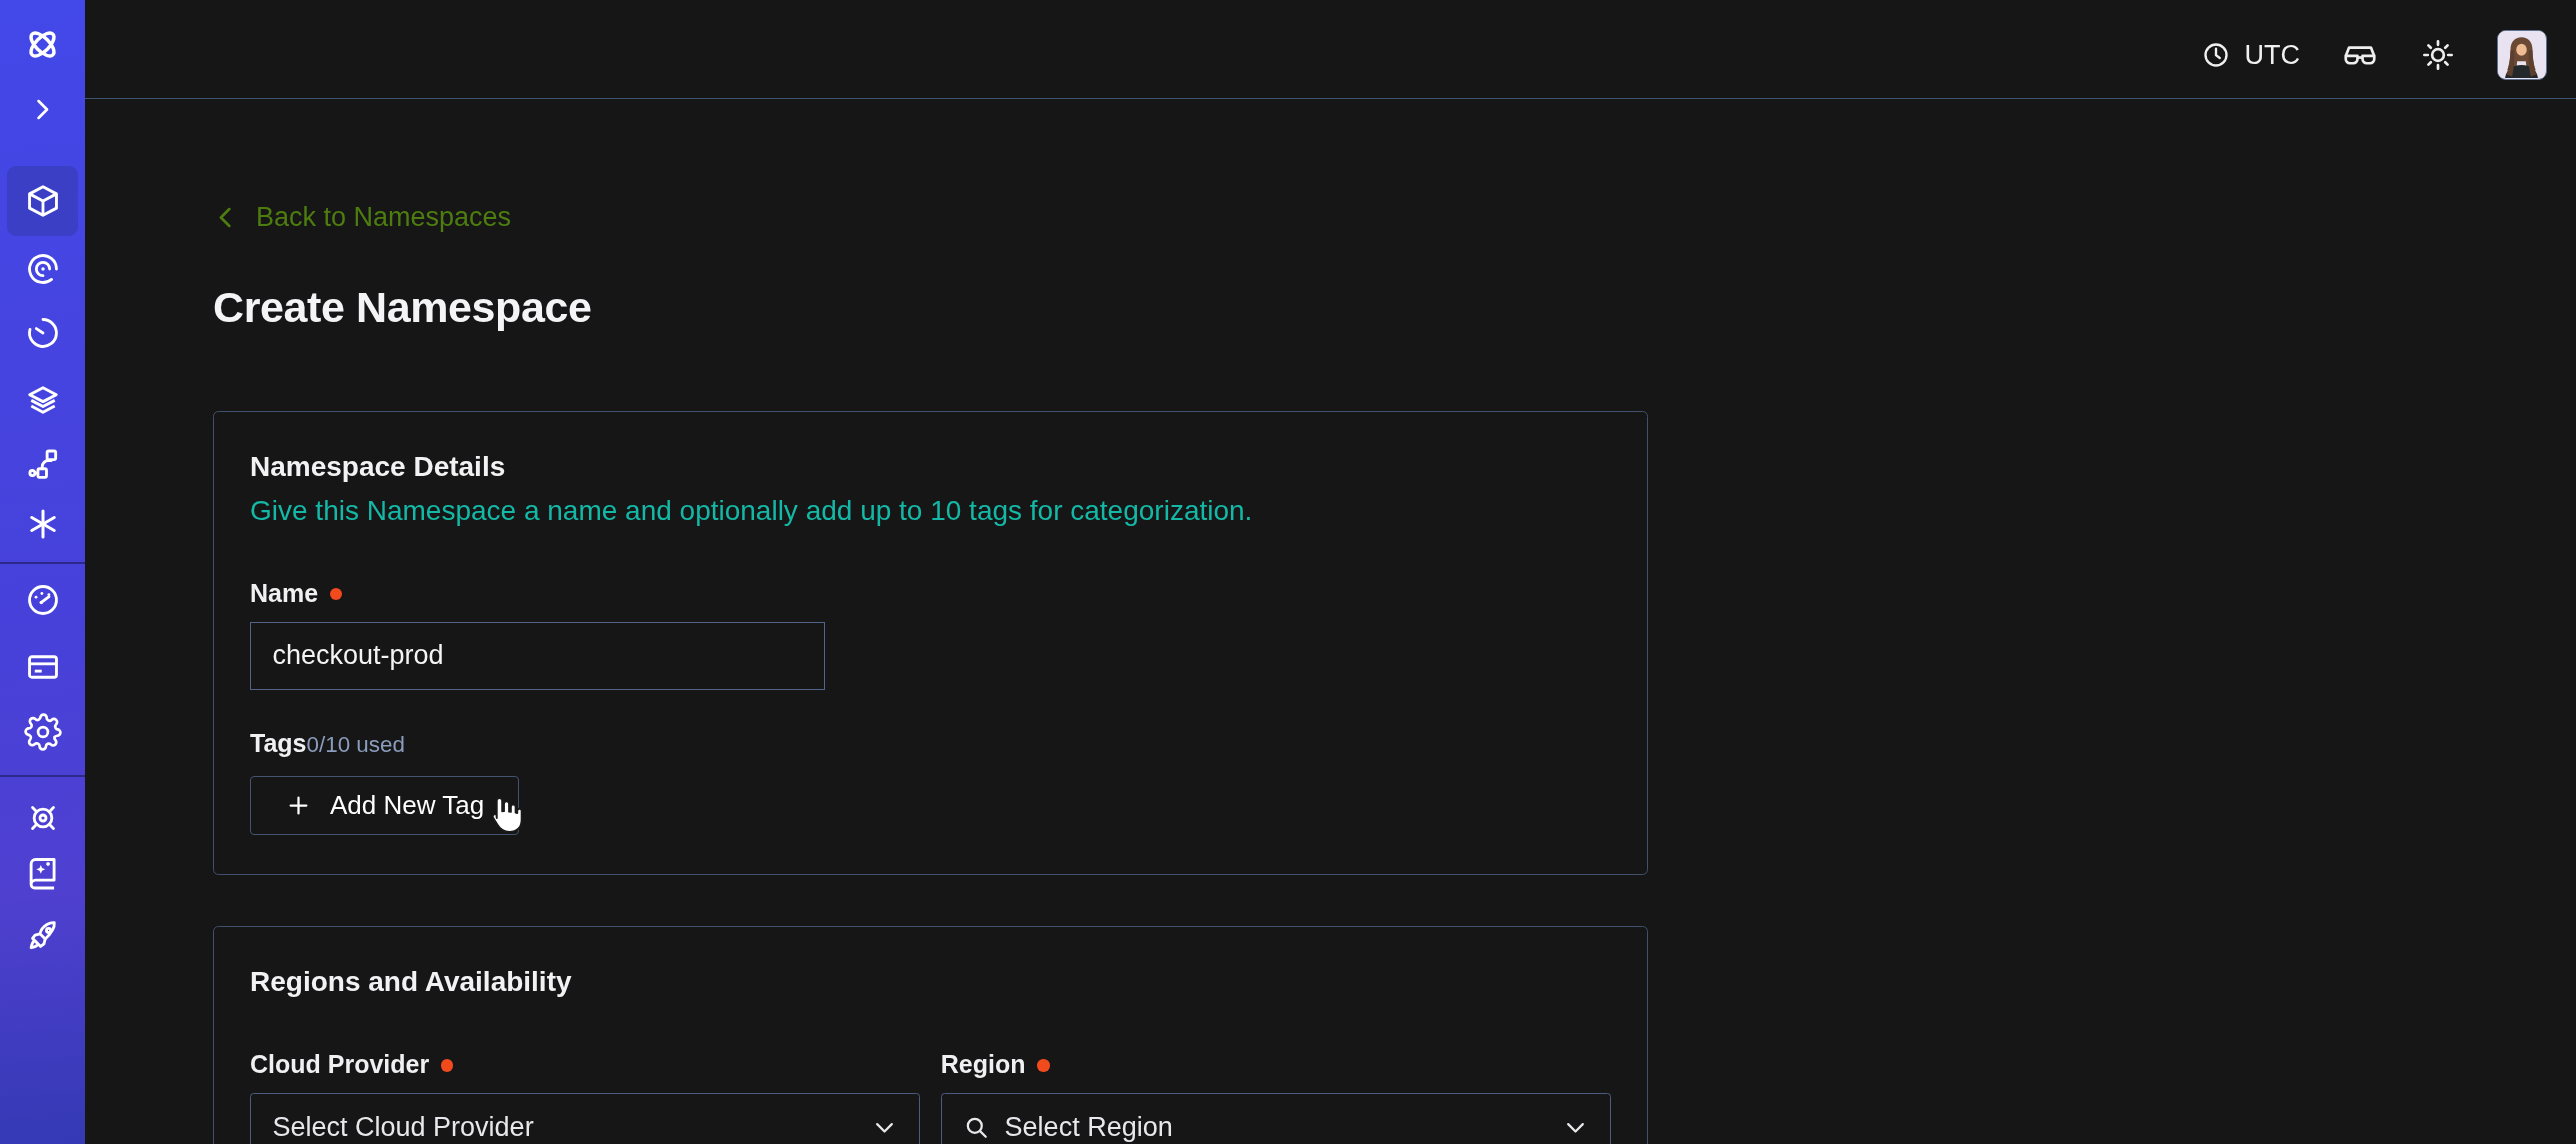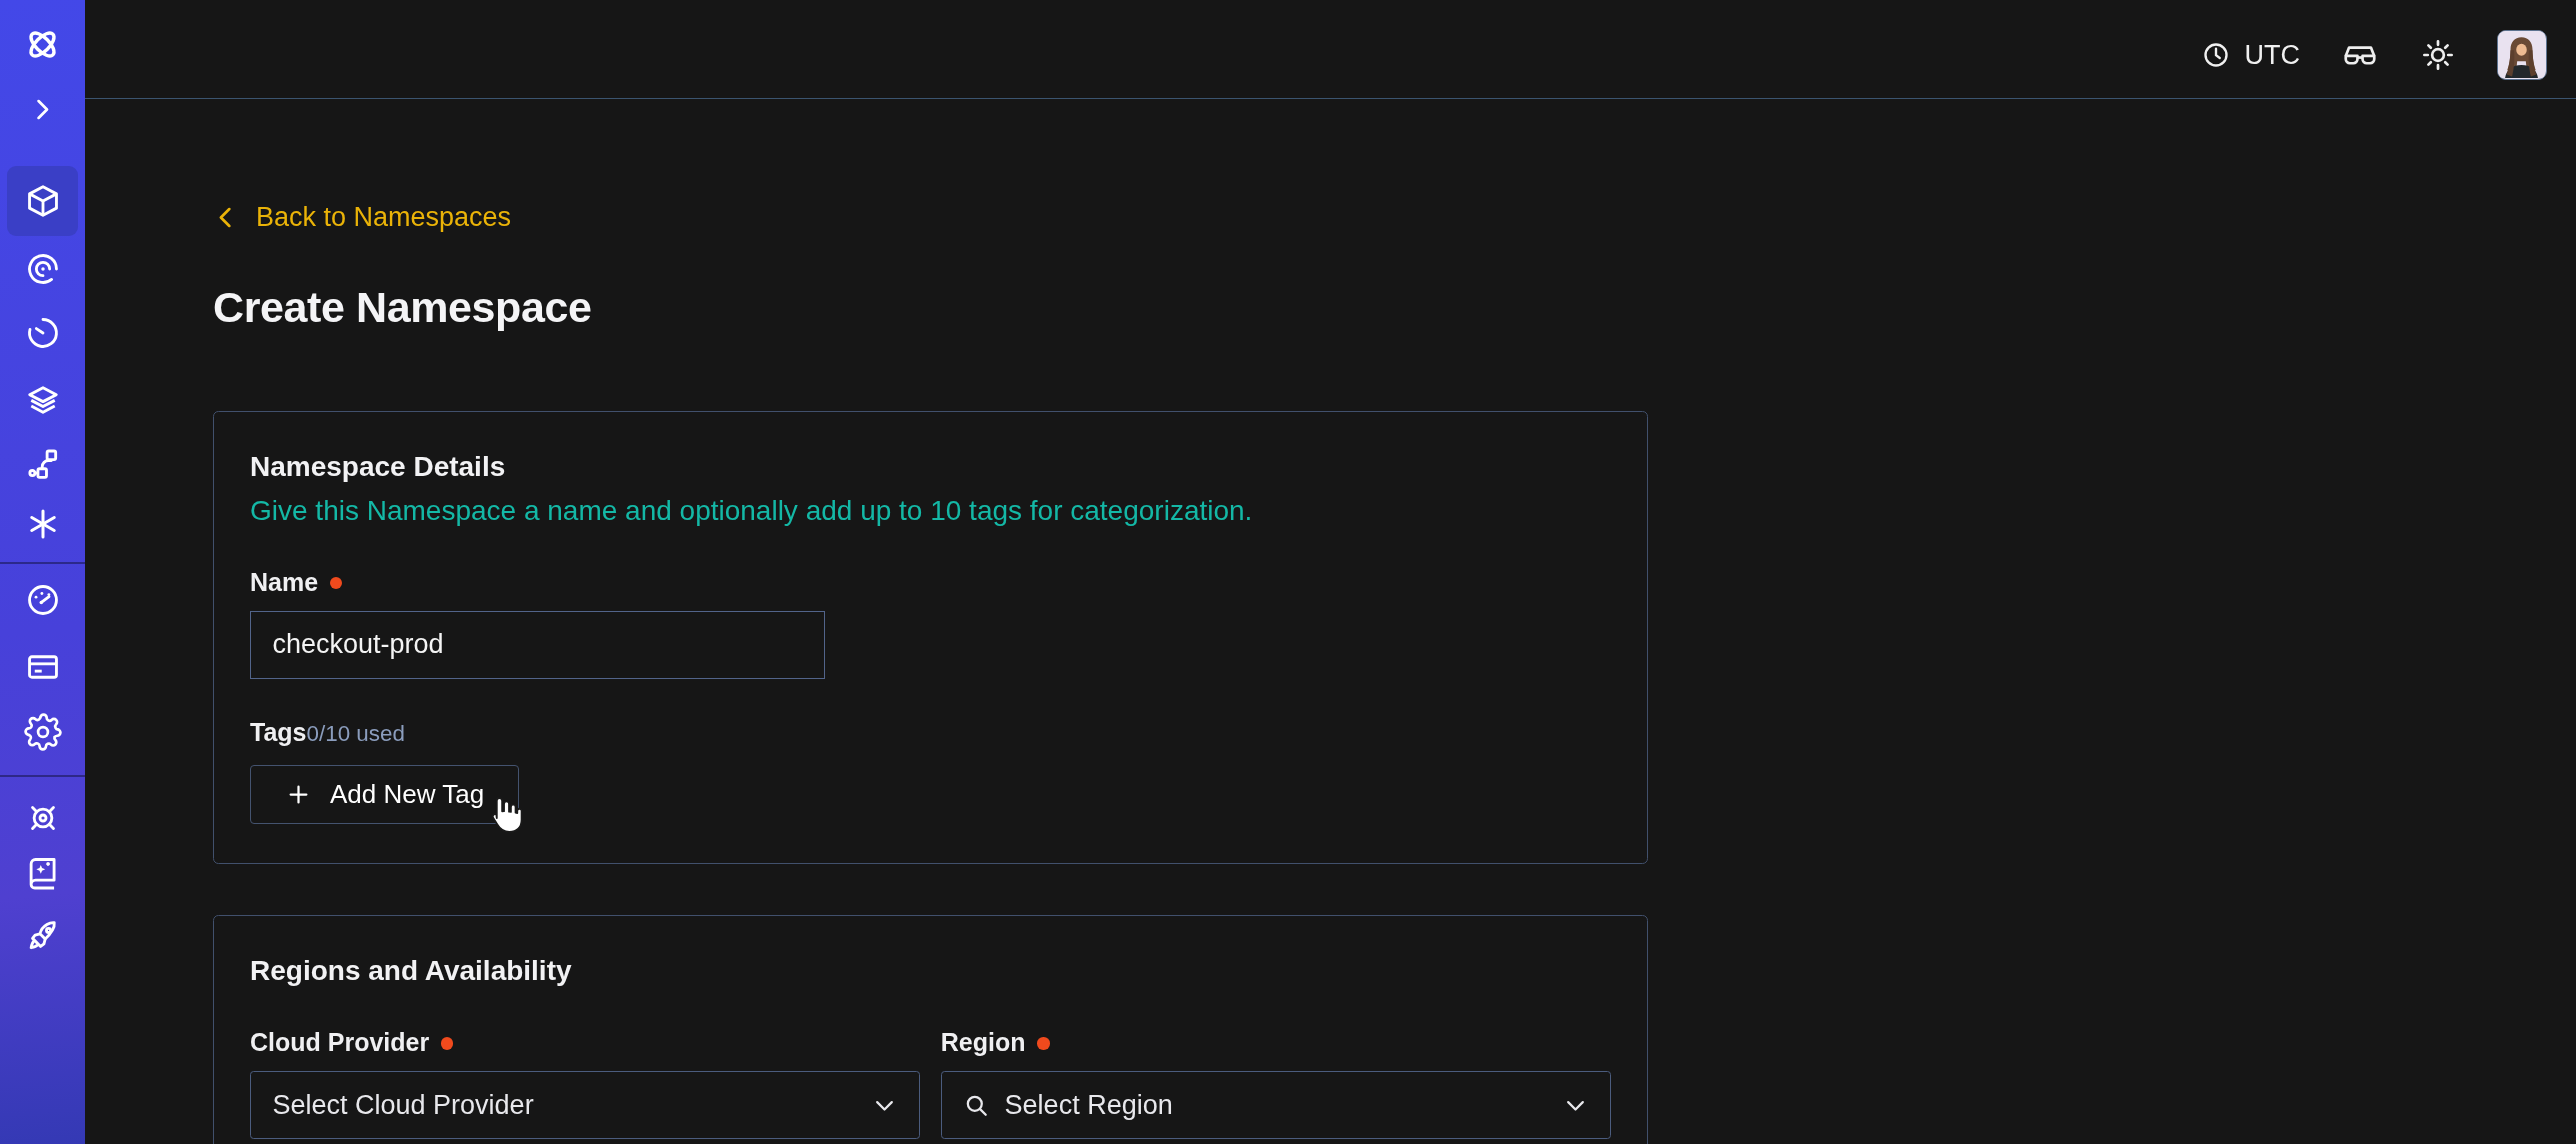"Back to Namespaces" .back-link { color: #eab308 -> #4d7c0f }
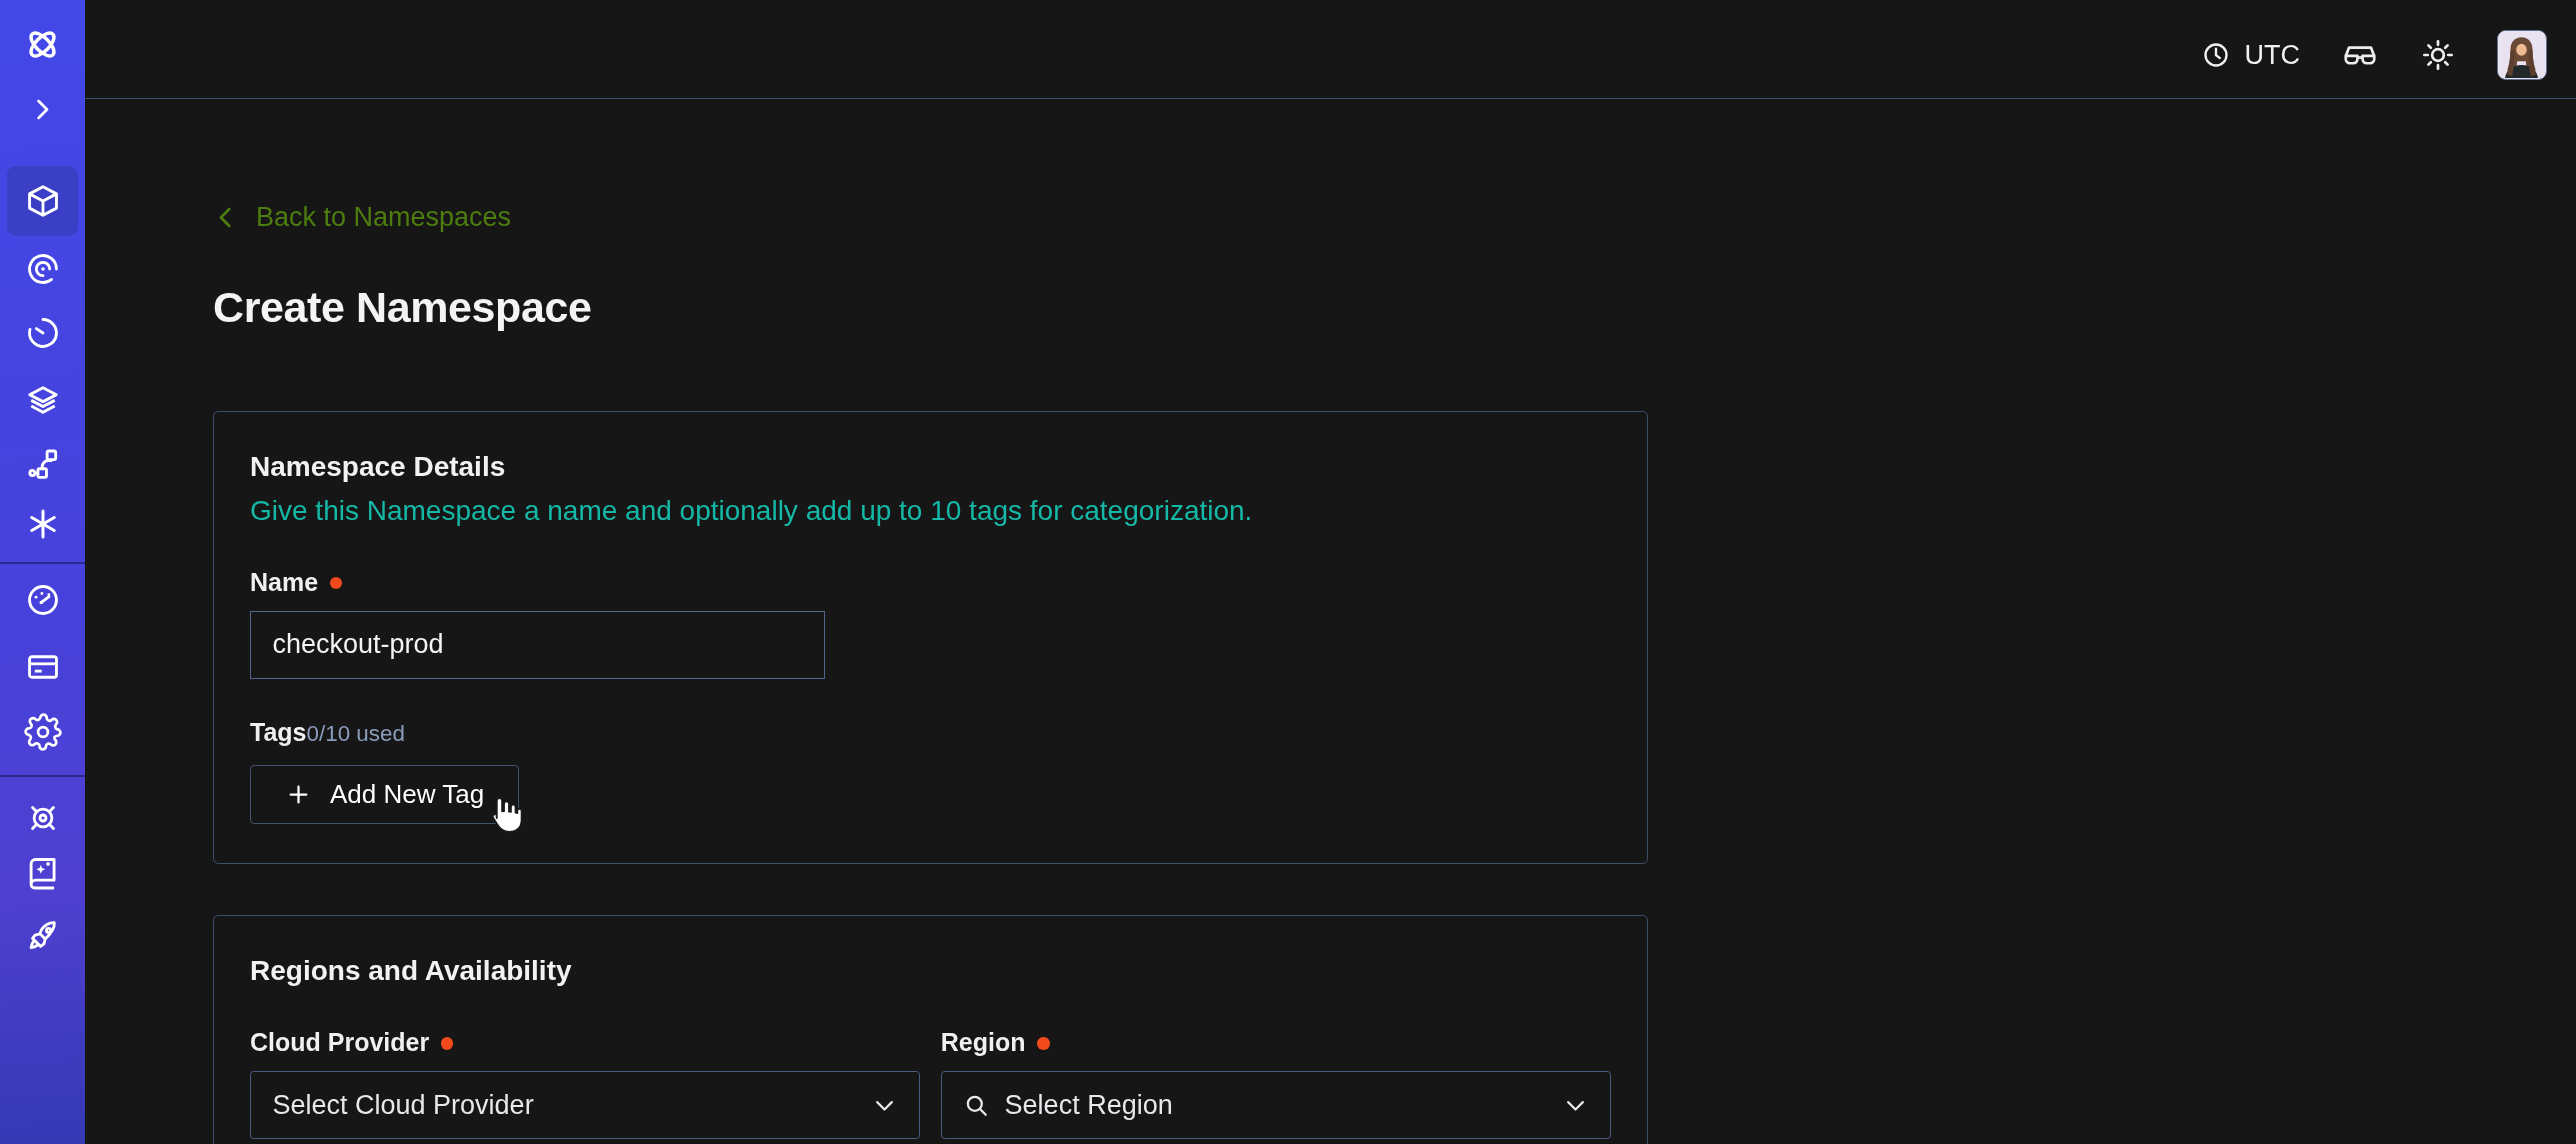"Name" .mt-46 { margin-top: 41px -> 52px }
